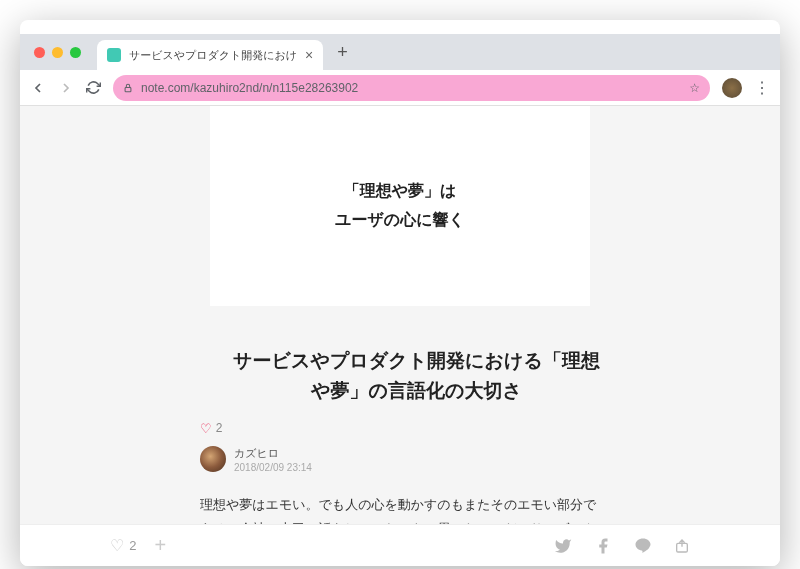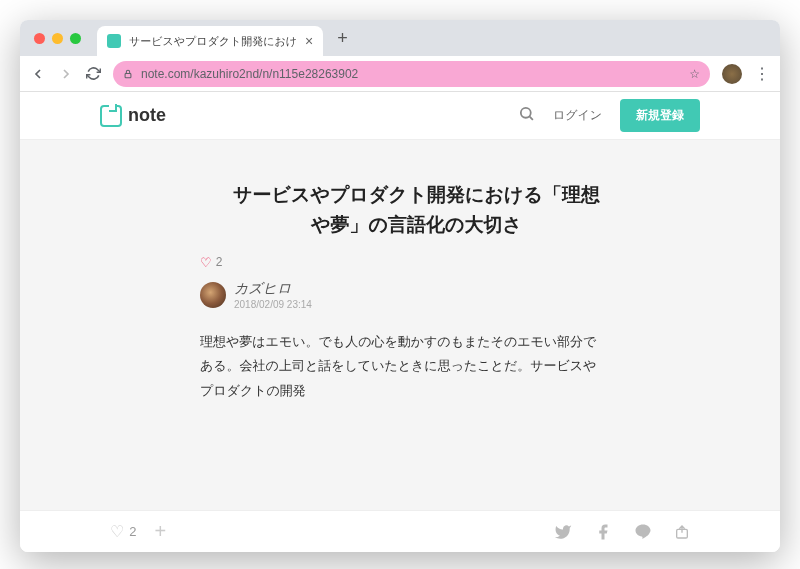"サービスやプロダクト開発におけ" .browser-titlebar { margin-top: none -> 14px }
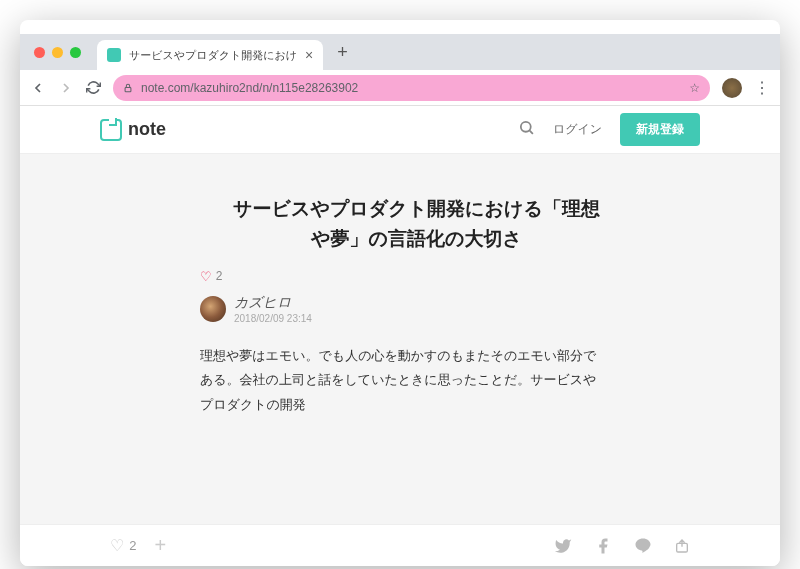"note" div.site-header { html: <div> <div> <div></div> <span>note</span> </div> <div> <span> <svg> <circle></circle> <line></line> </svg> </span> <span>ログイン</span> <button>新規登録</button> </div> </div> -> none }
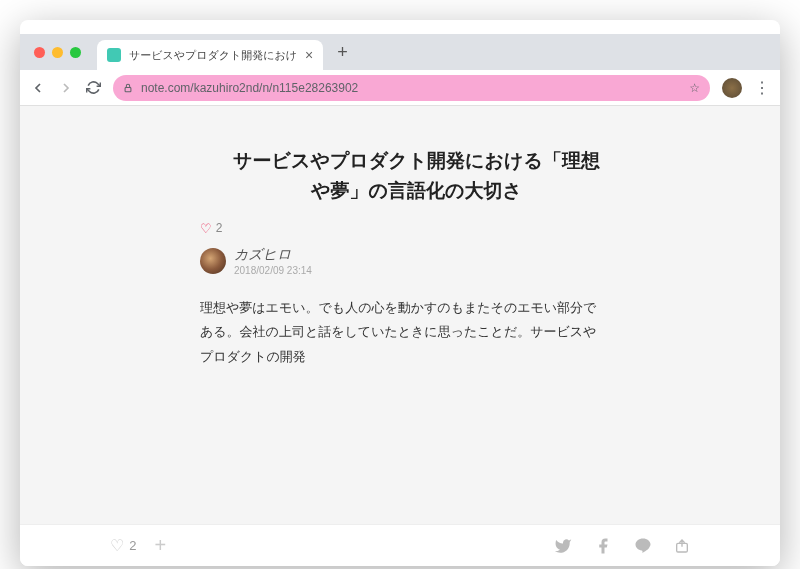"「理想や夢」は" div.hero-image { html: none -> <div> <div>「理想や夢」は</div> <div>ユーザの心に響く</div> </div> }
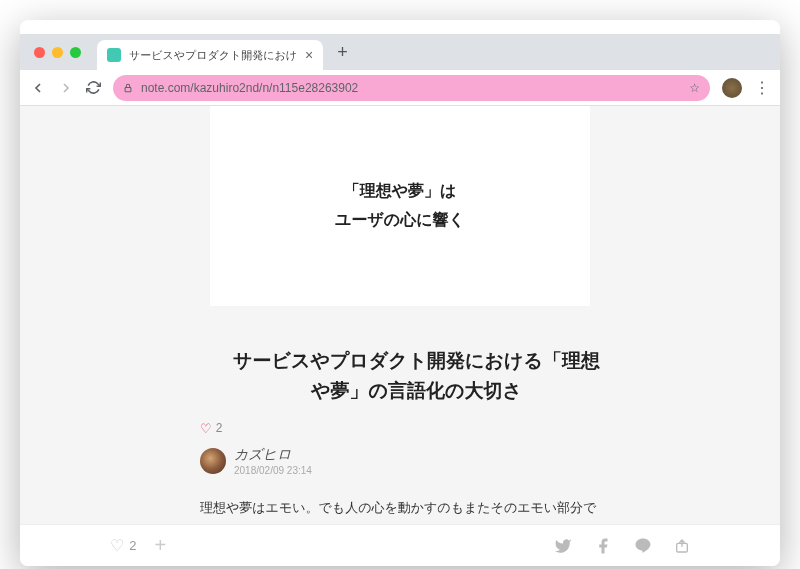"カズヒロ" .author-name { font-size: 14px -> 11px; font-style: italic -> none }
